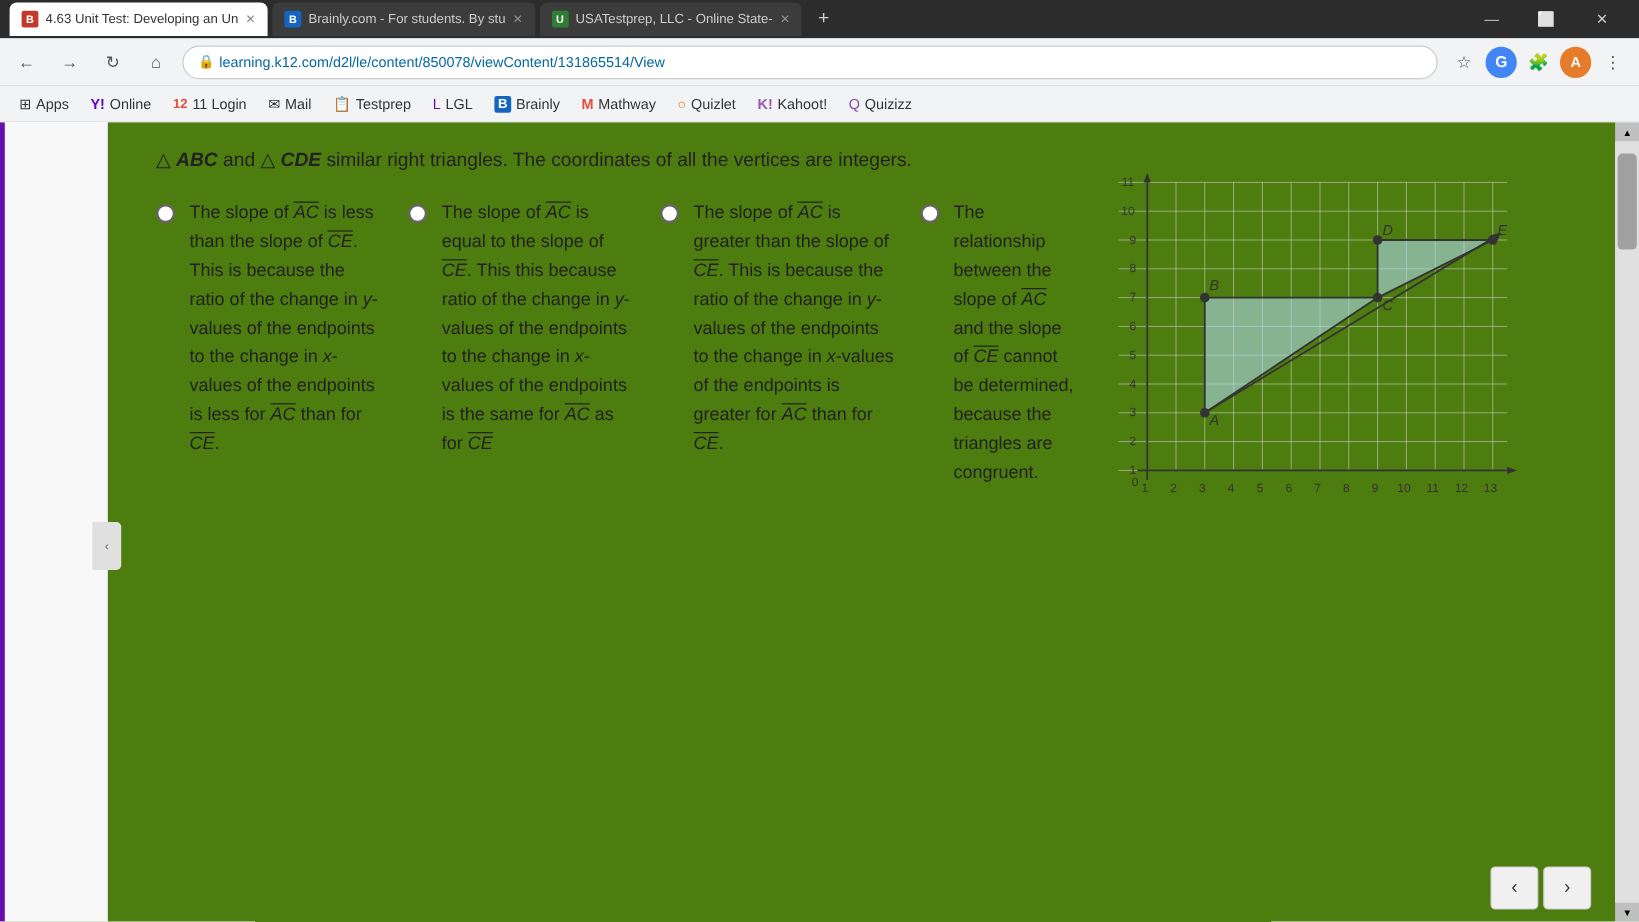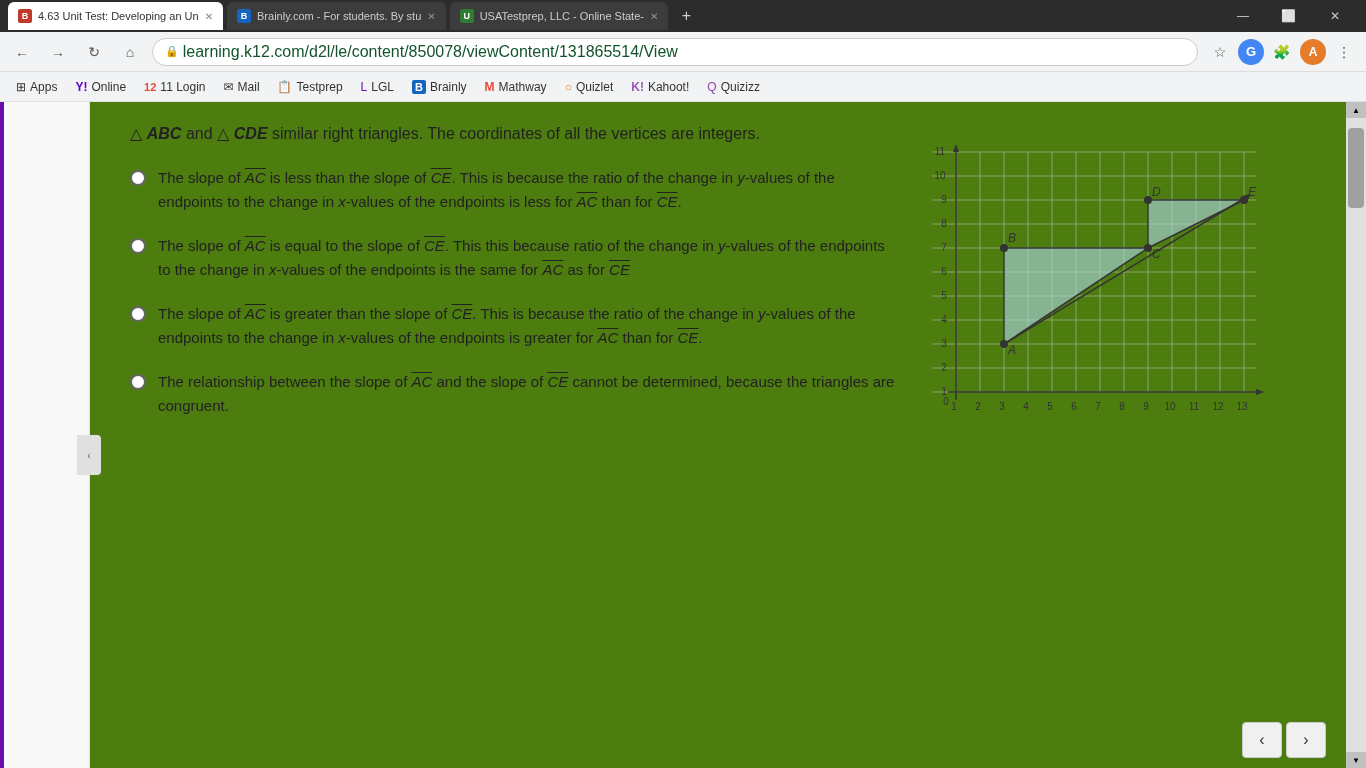"learning.k12.com/d2l/le/content/850078/v" .address-text { color: #14532d -> #0369a1; font-size: 16px -> 12px }
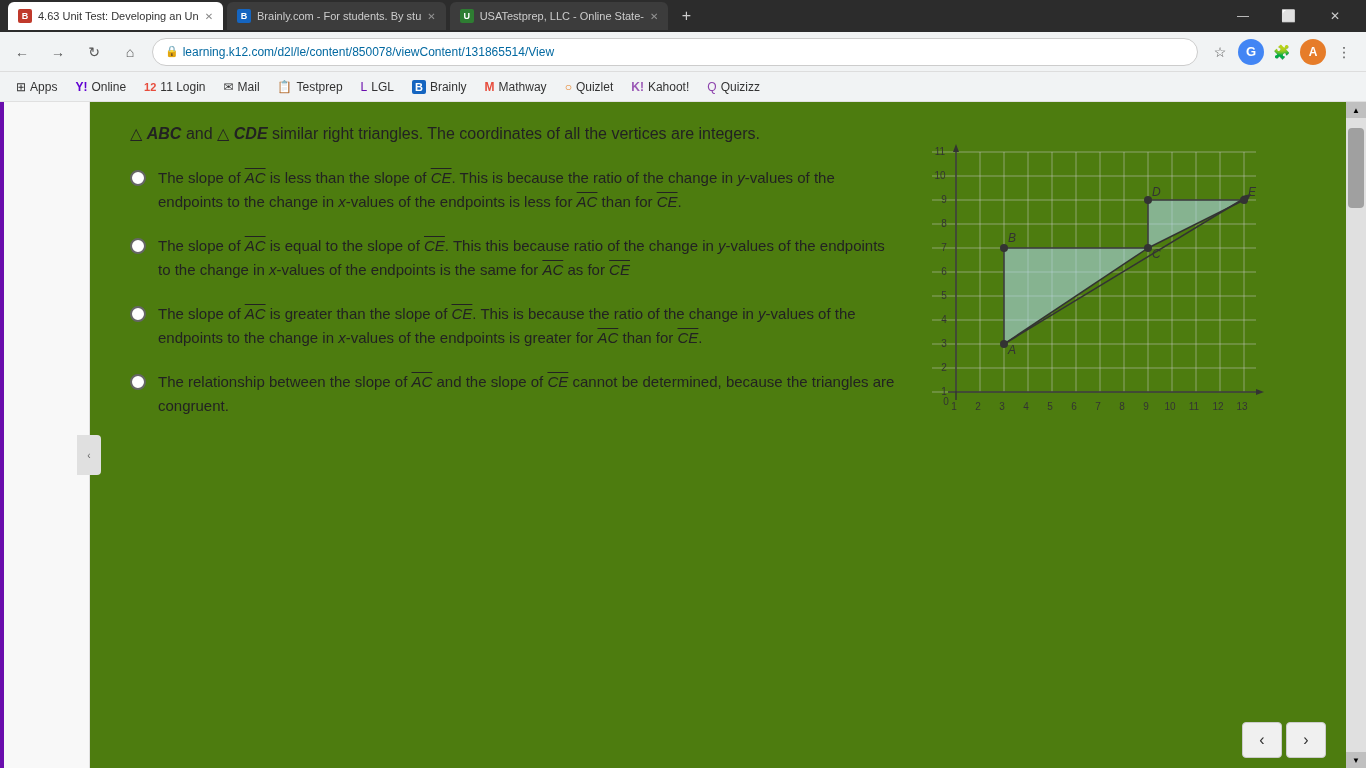"The slope of AC is" .options-container { flex-direction: column -> row }
